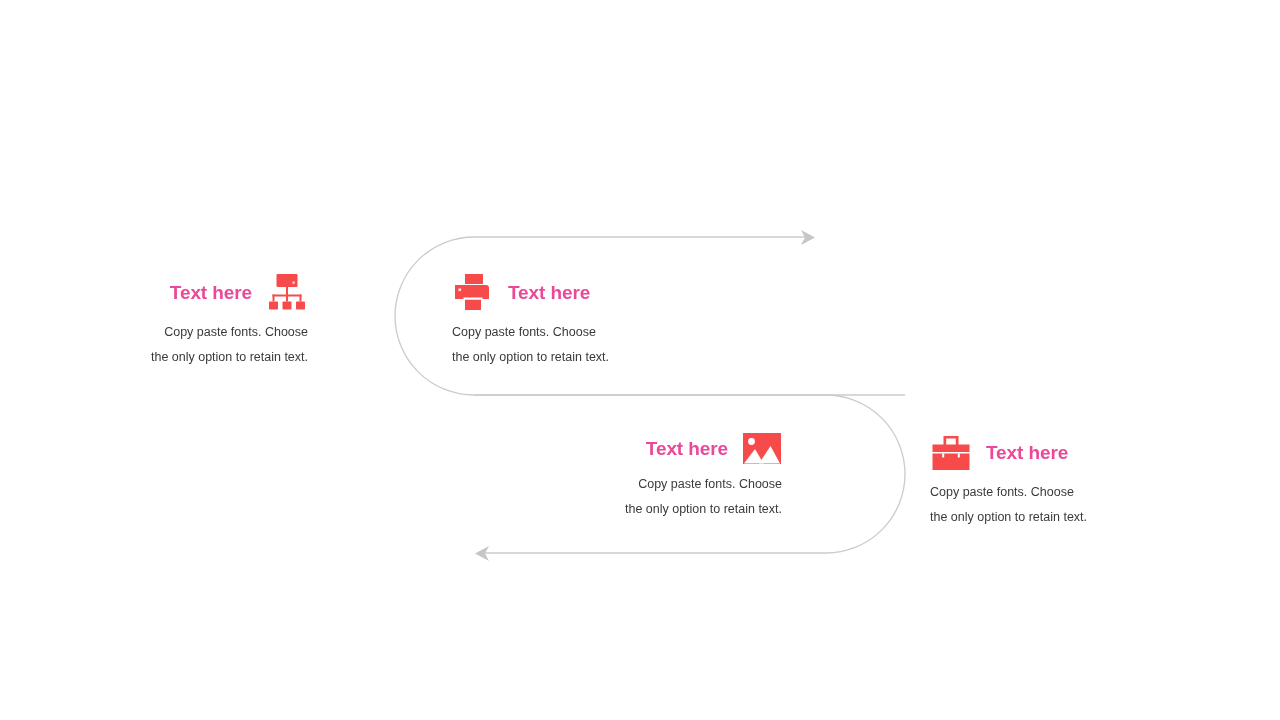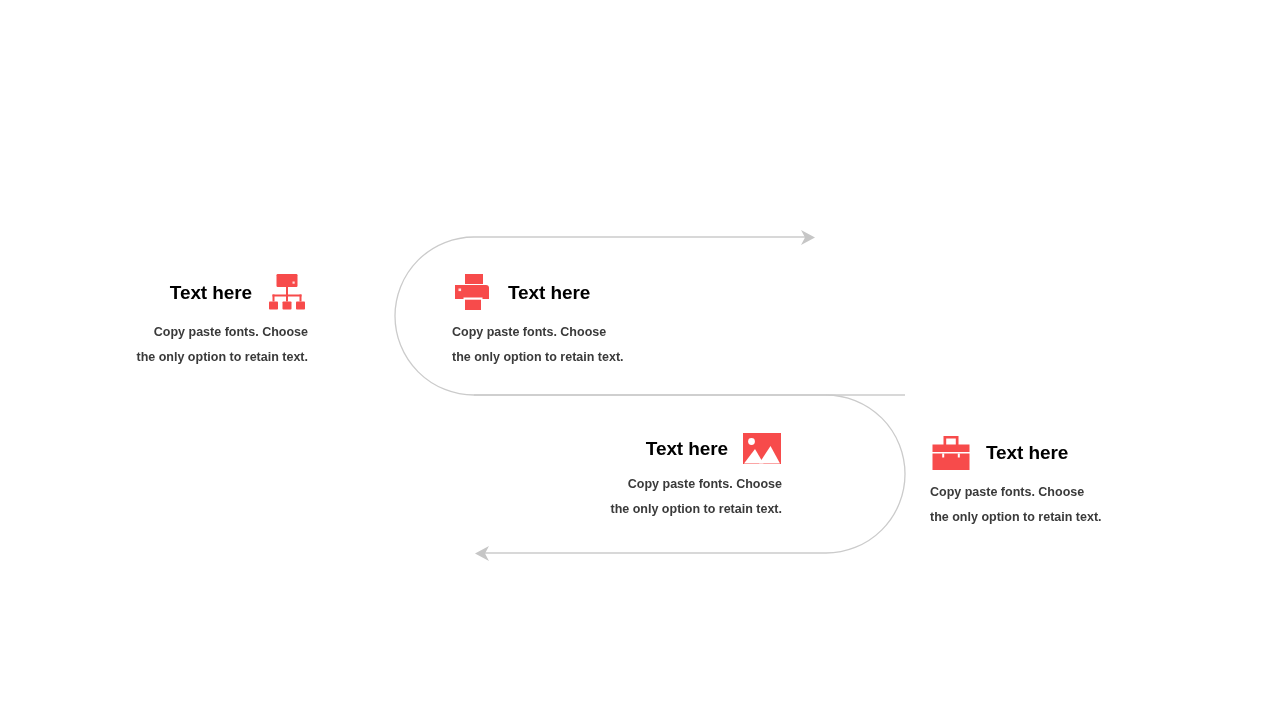"Text here" .step-title { color: #000000 -> #ec4899 }
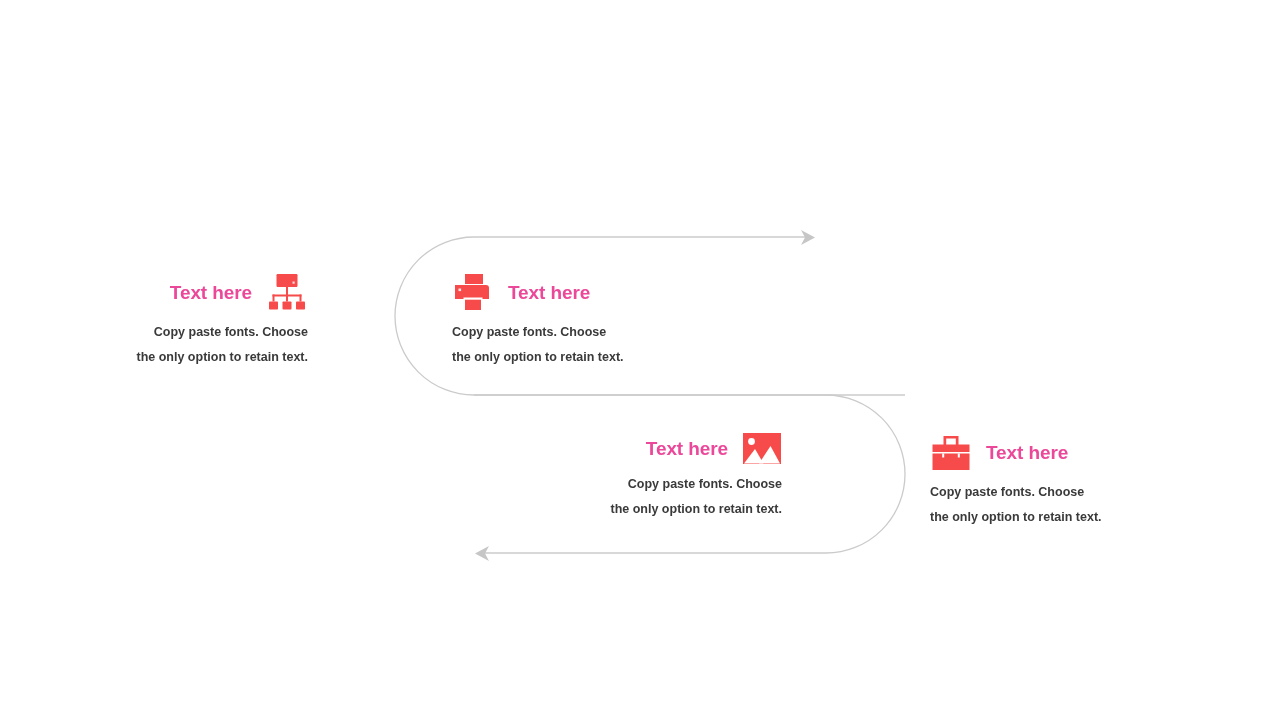"Copy paste fonts. Choose" .step-body span { font-weight: bold -> none }
